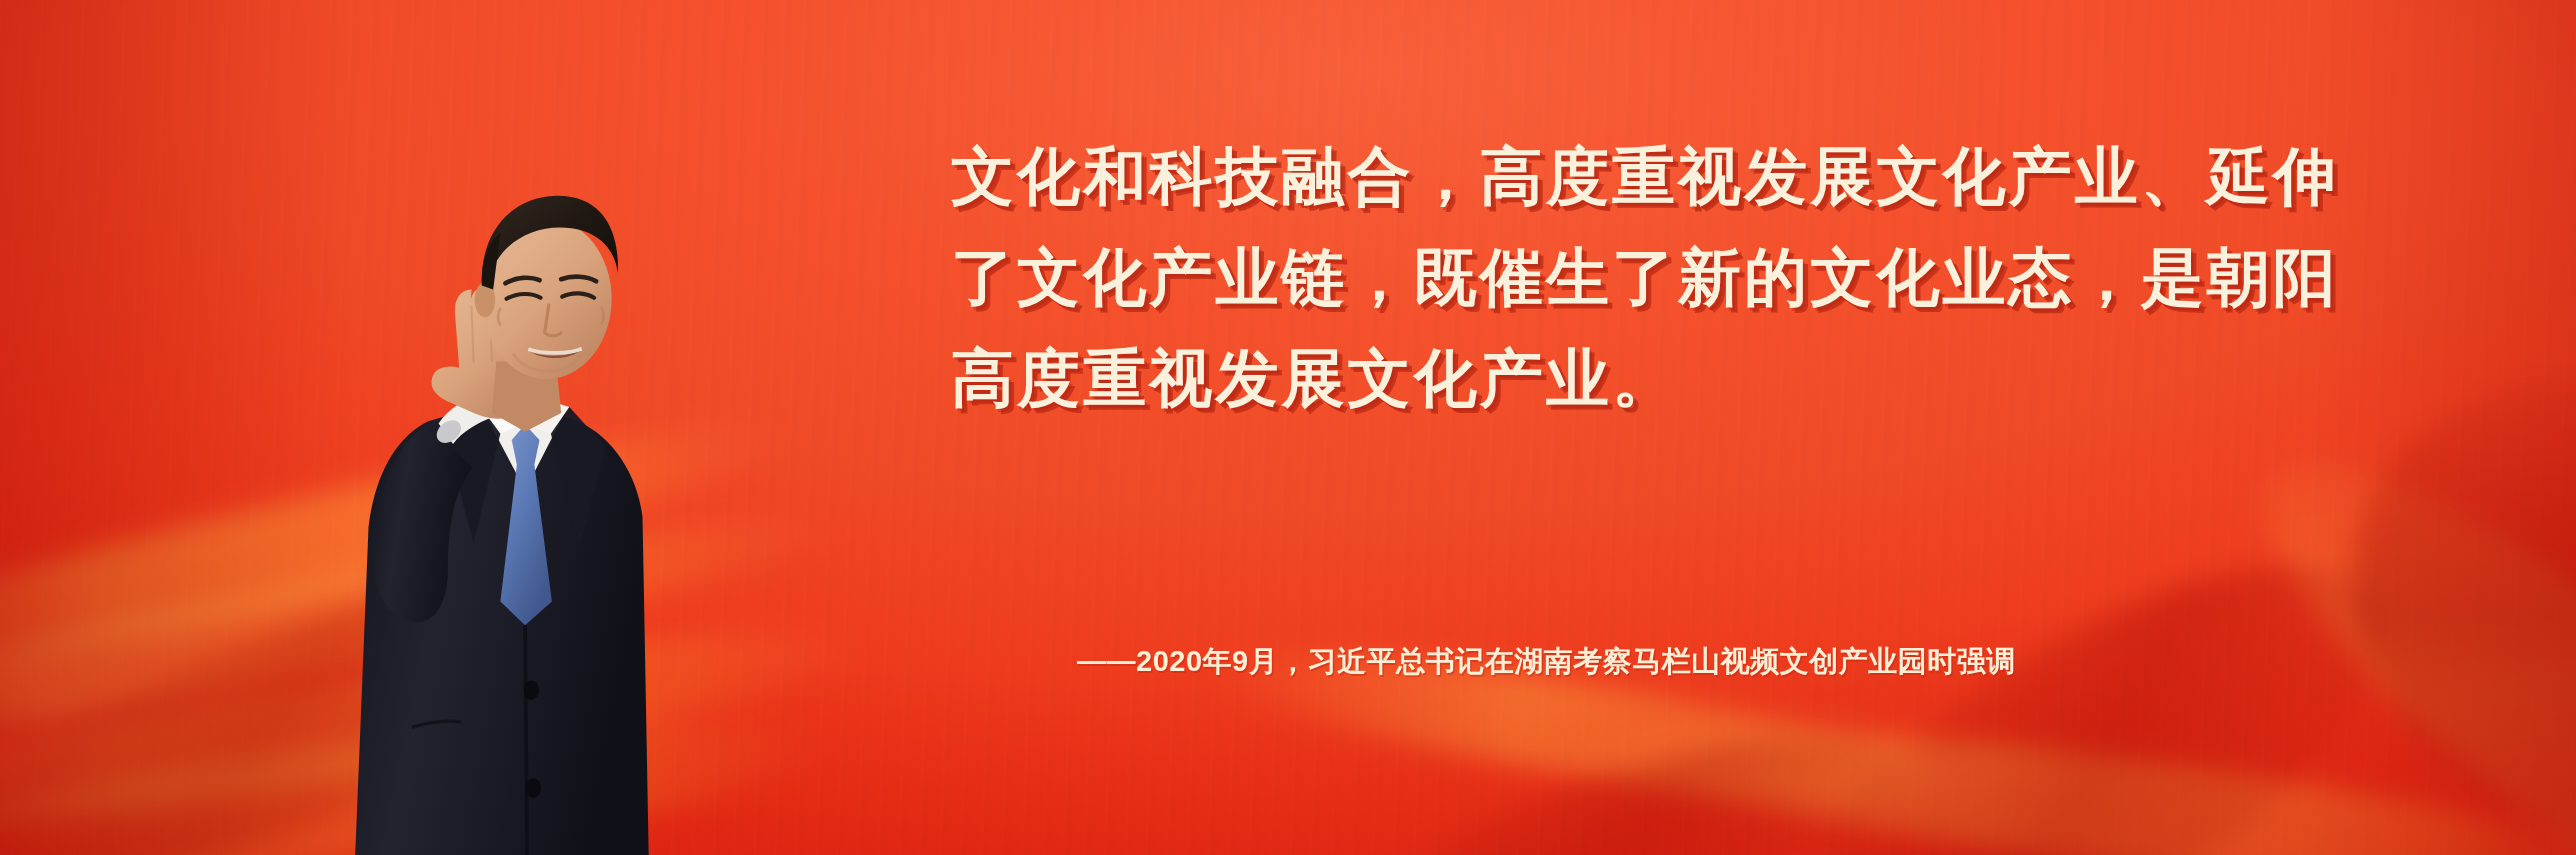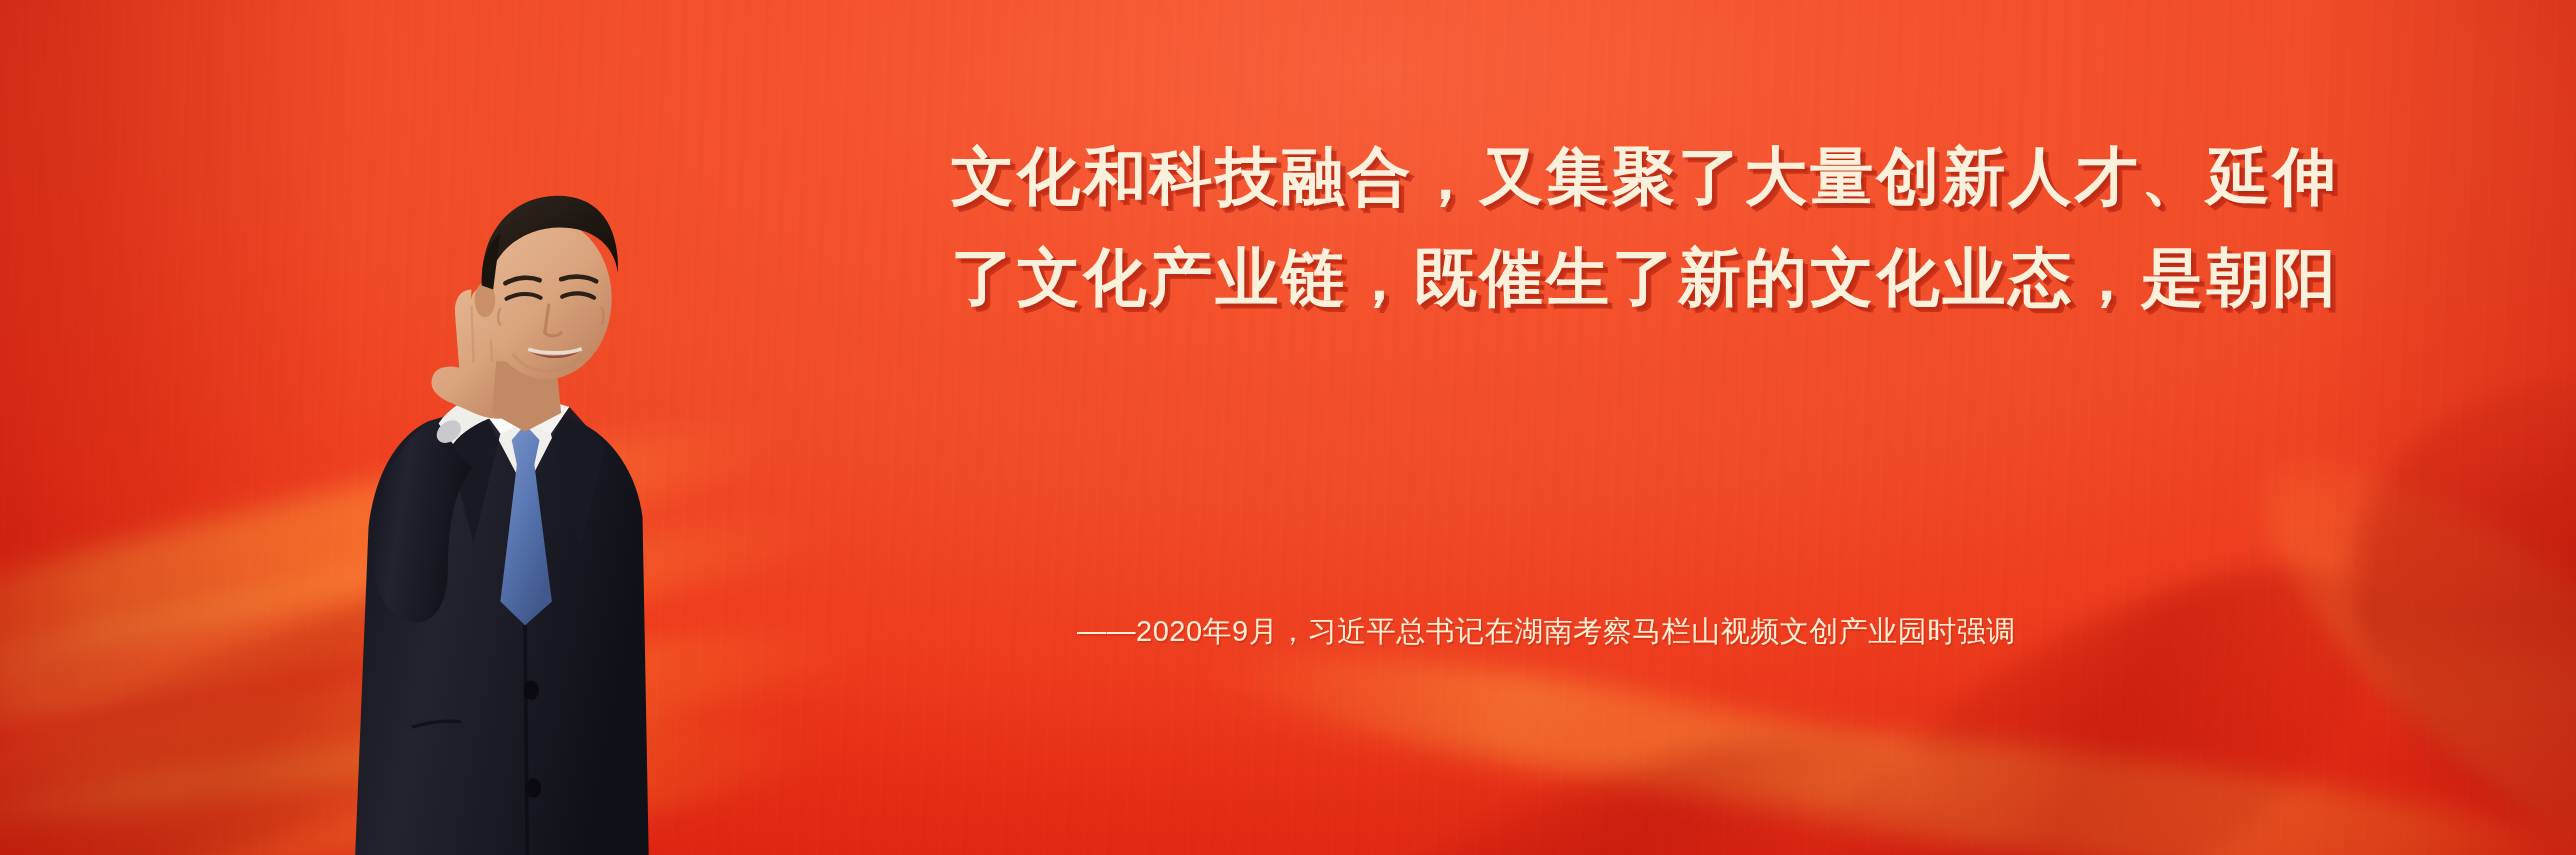"文化和科技融合，又集聚了大量创新人才、延伸" div.quote-line { text: 又集聚了大量创新人才 -> 高度重视发展文化产业 }
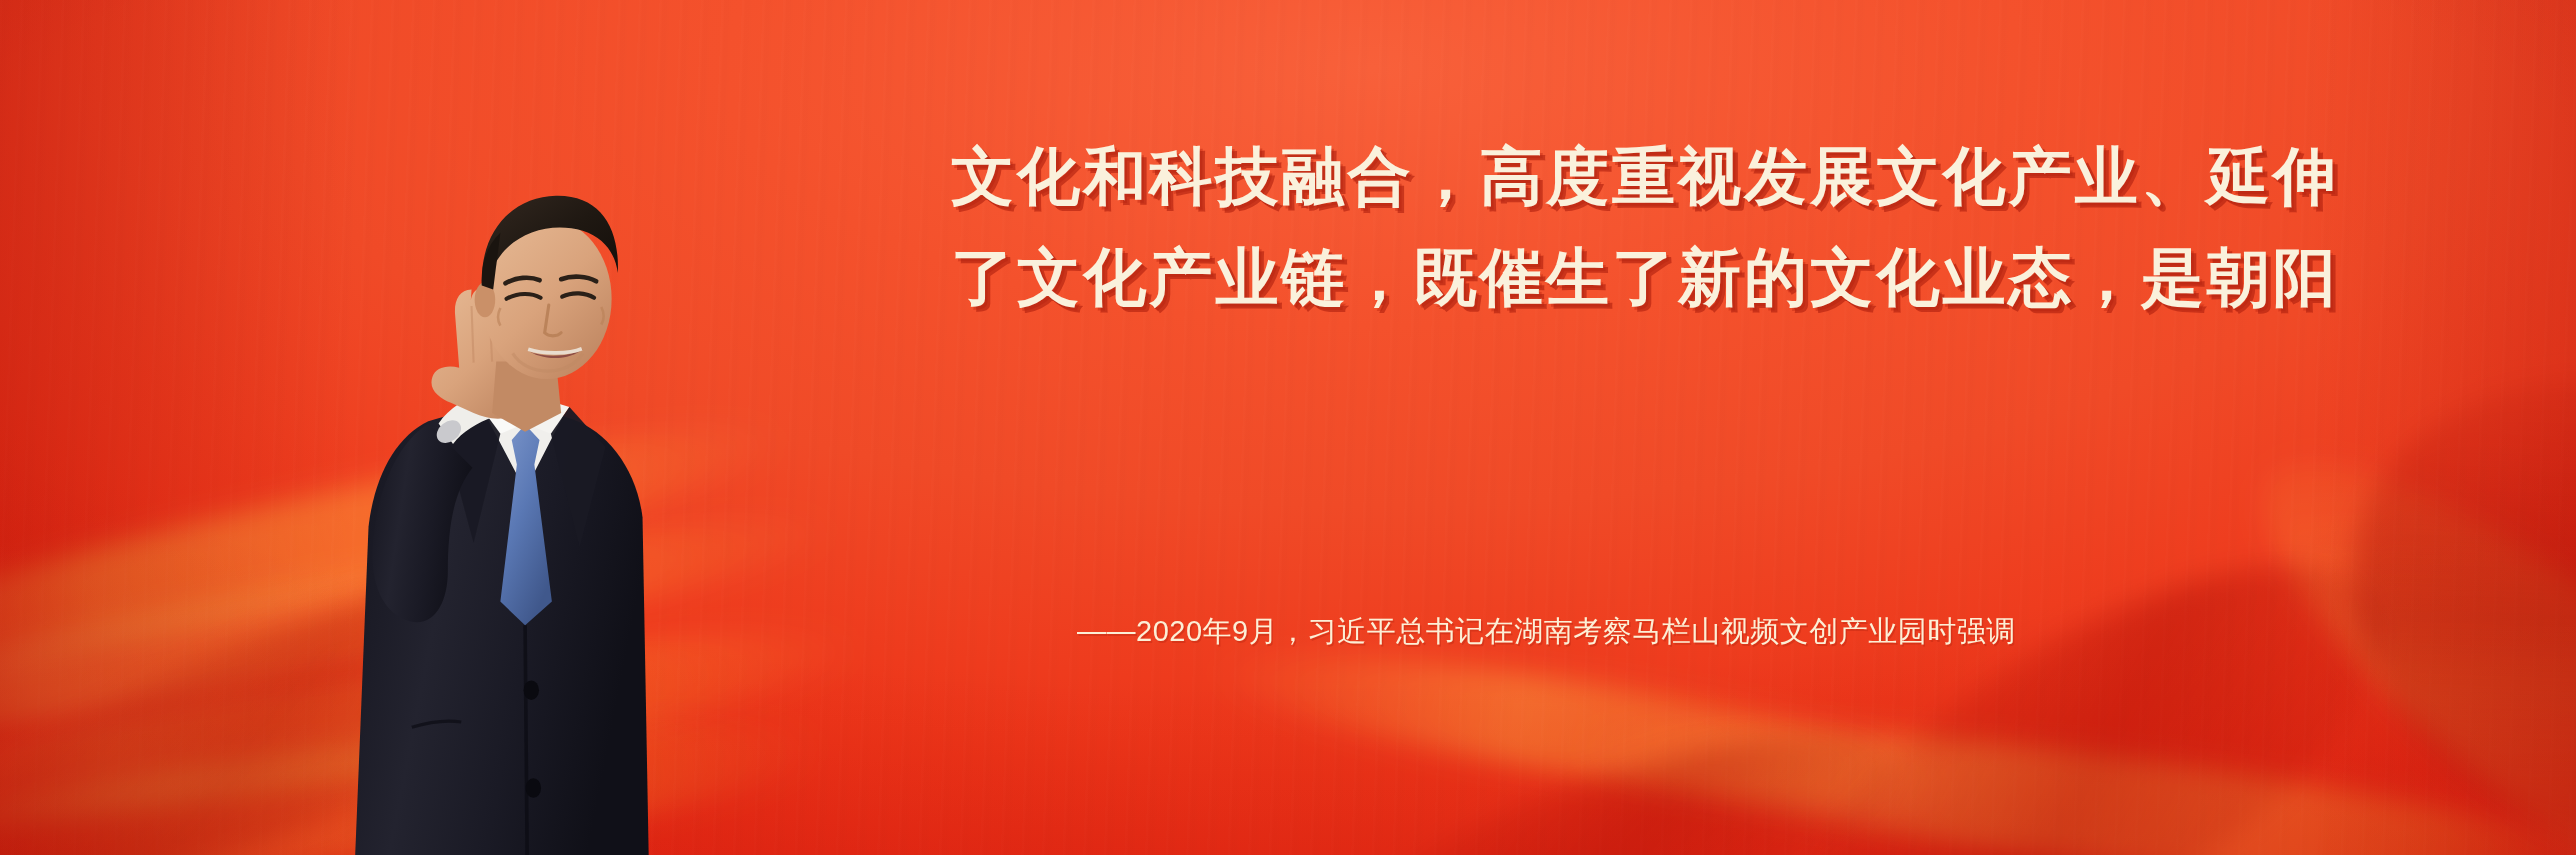"高度重视发展文化产业。" div.quote-line { html: none -> <div>高度重视发展文化产业。</div> }
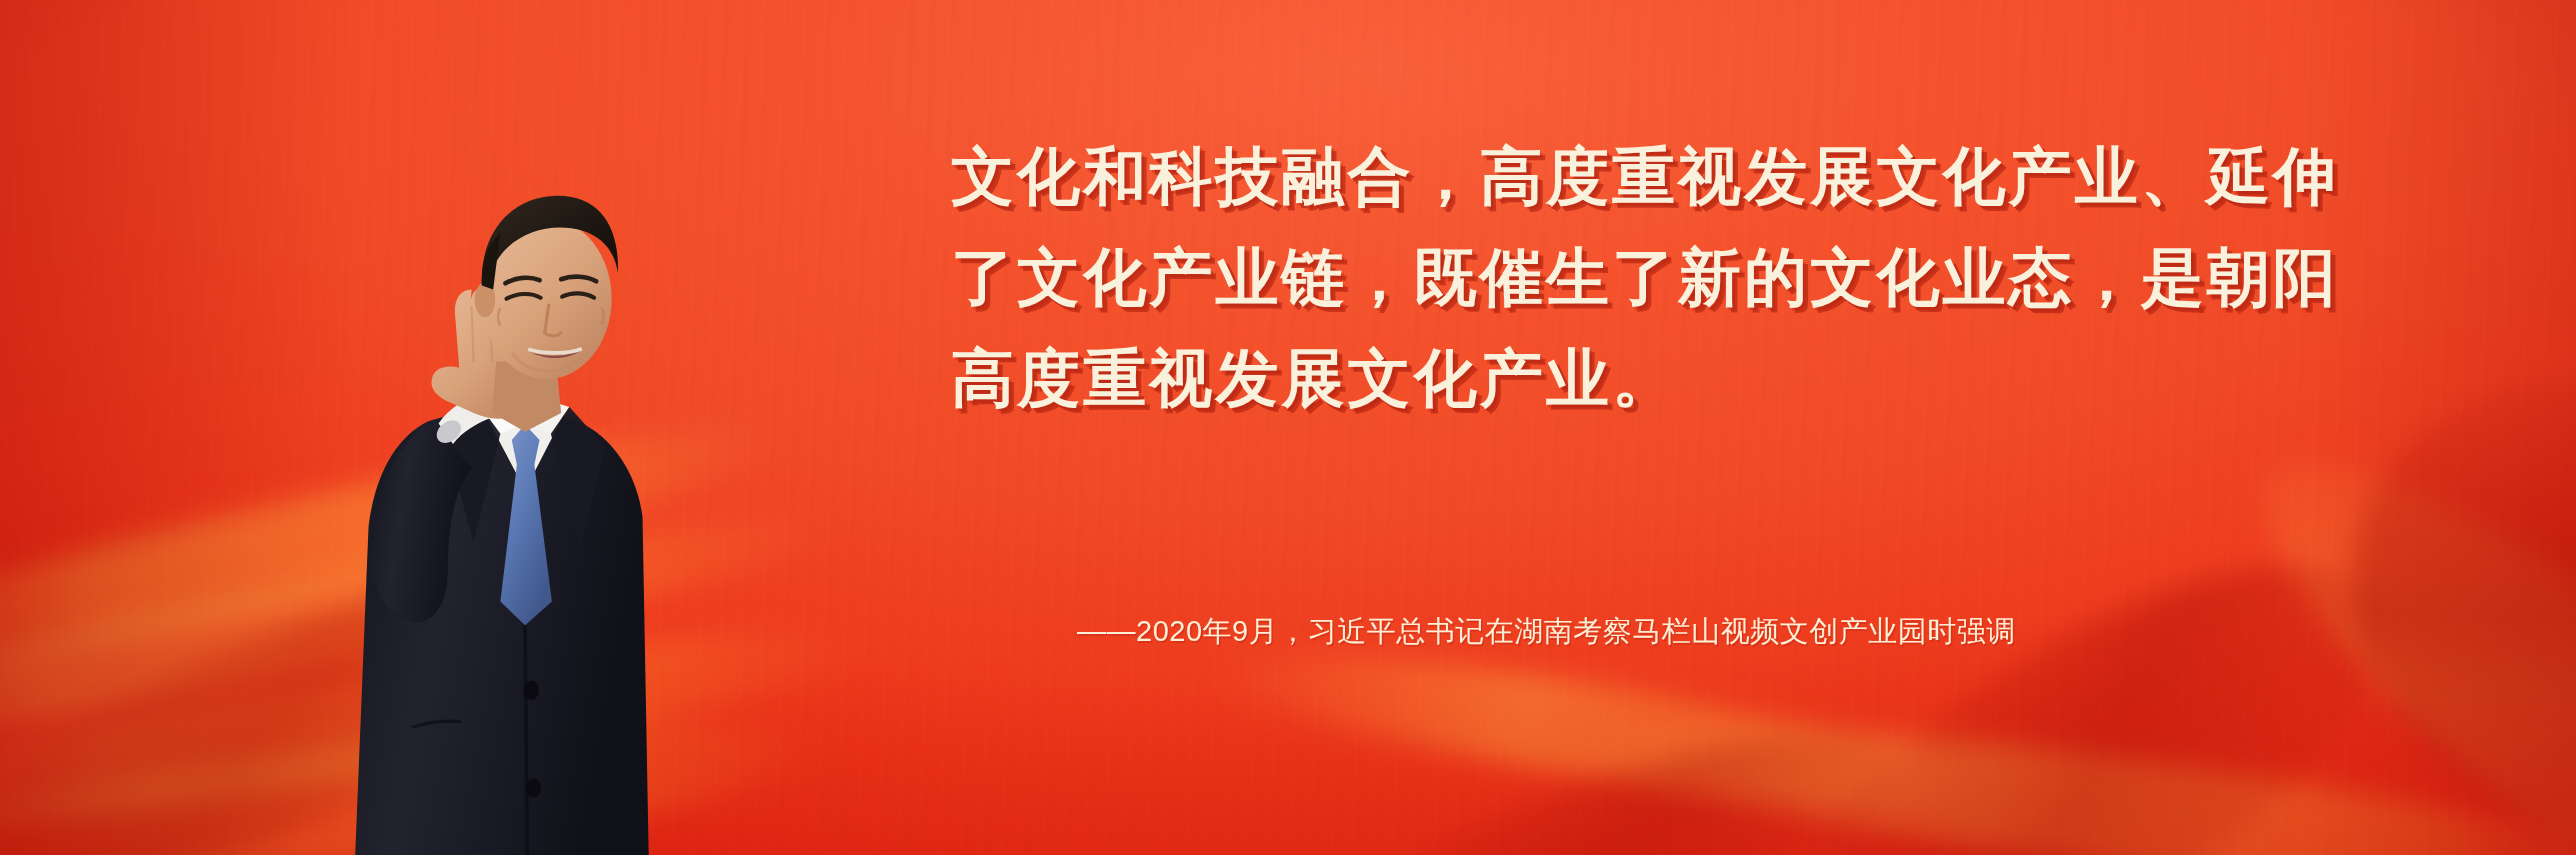"——2020年9月，习近平总书记在湖南考察马栏山视频文创产业园时强调" .attribution { font-weight: 400 -> 700; top: 611px -> 641px }
